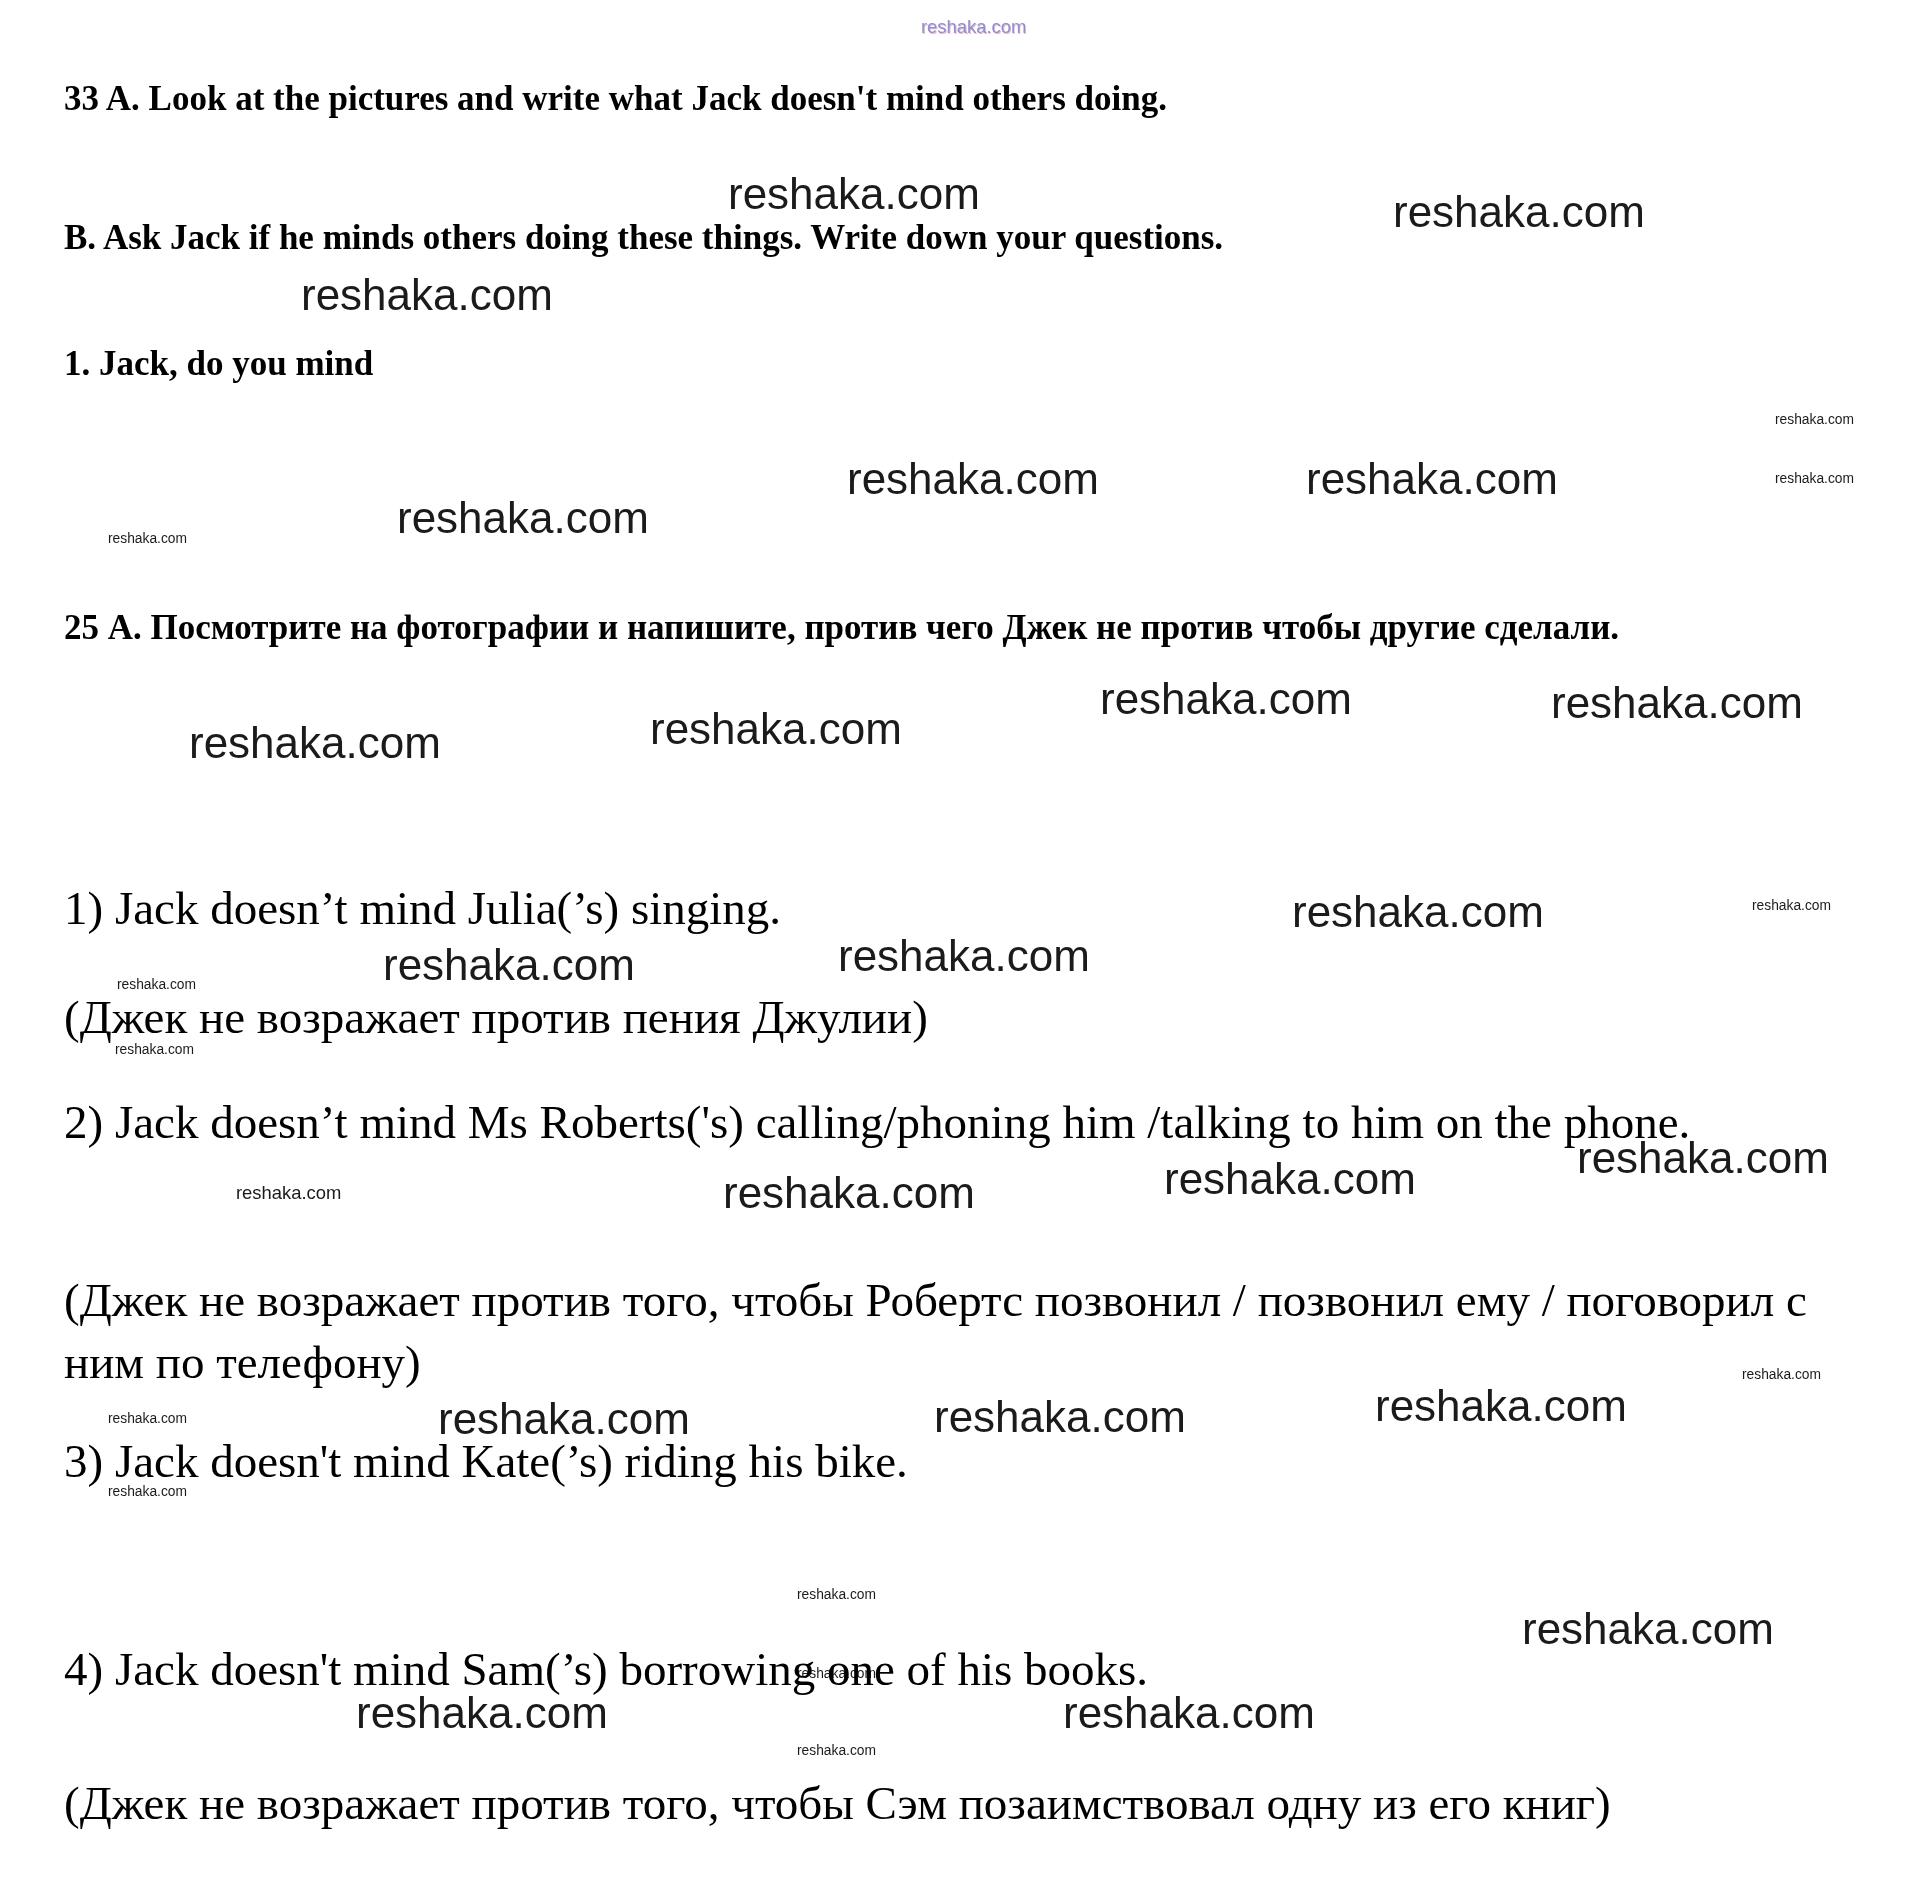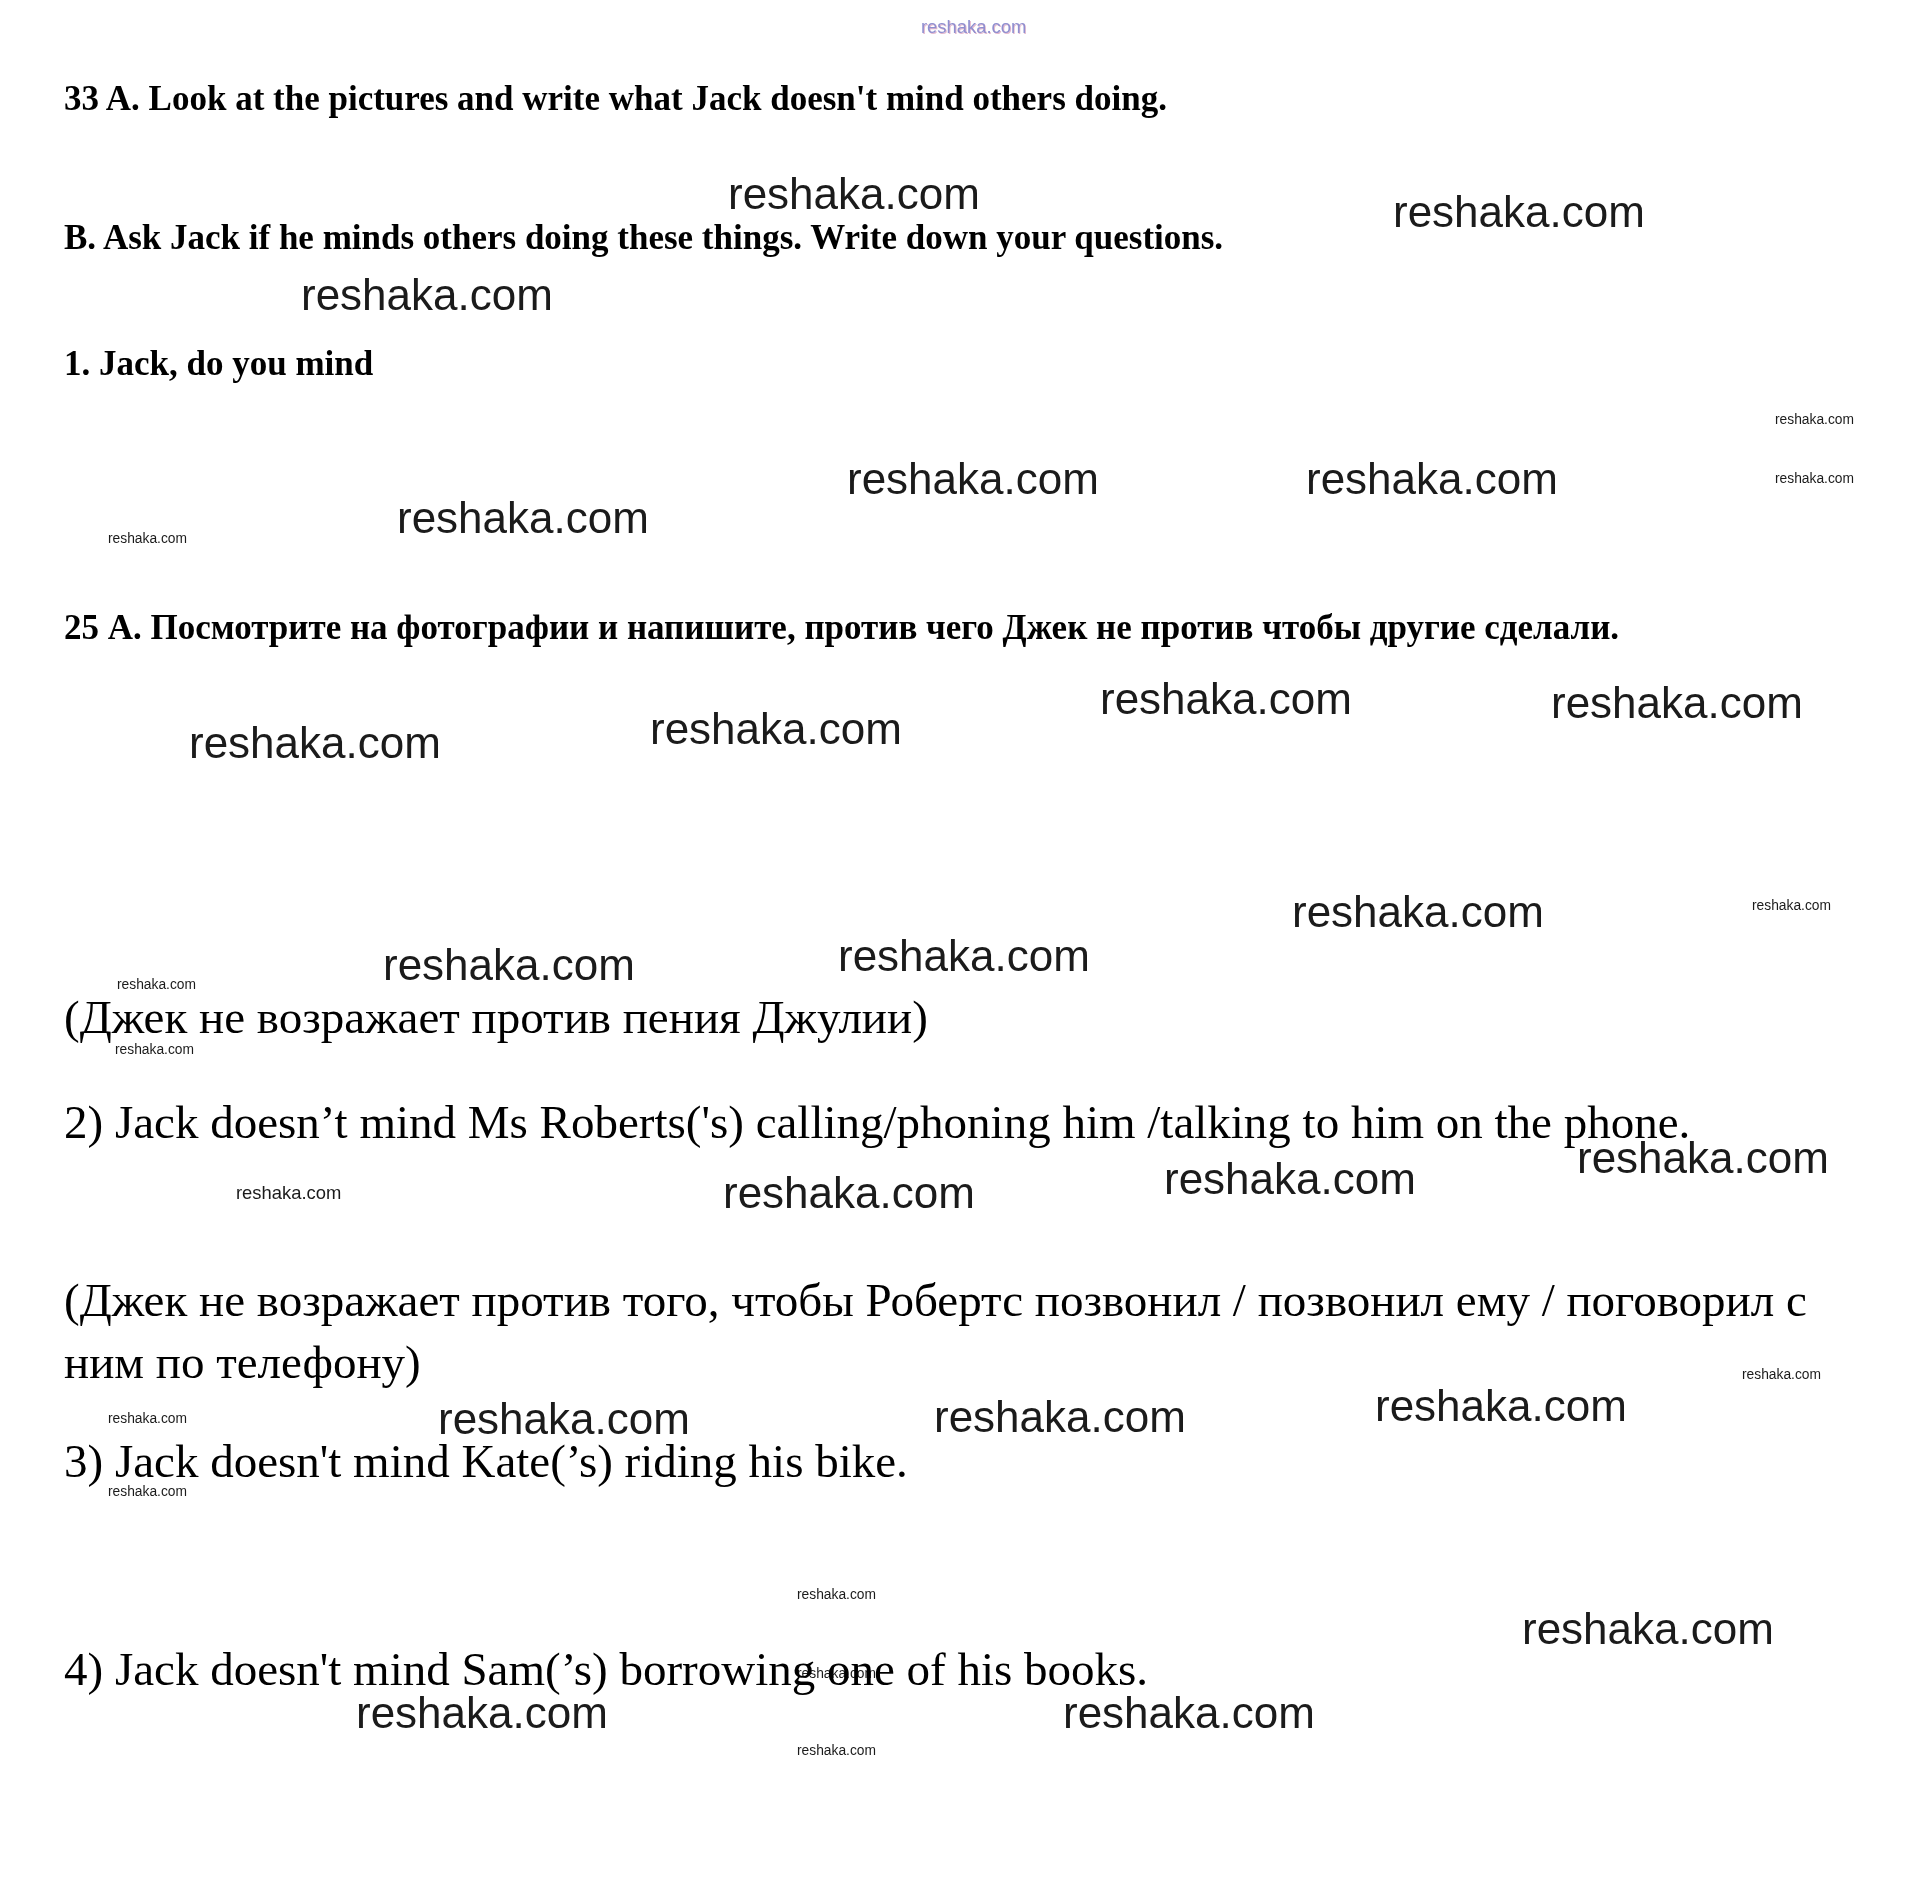"1) Jack doesn’t mind Julia(’s)" p.txt { html: none -> <p>1) Jack doesn’t mind Julia(’s) singing.</p> }
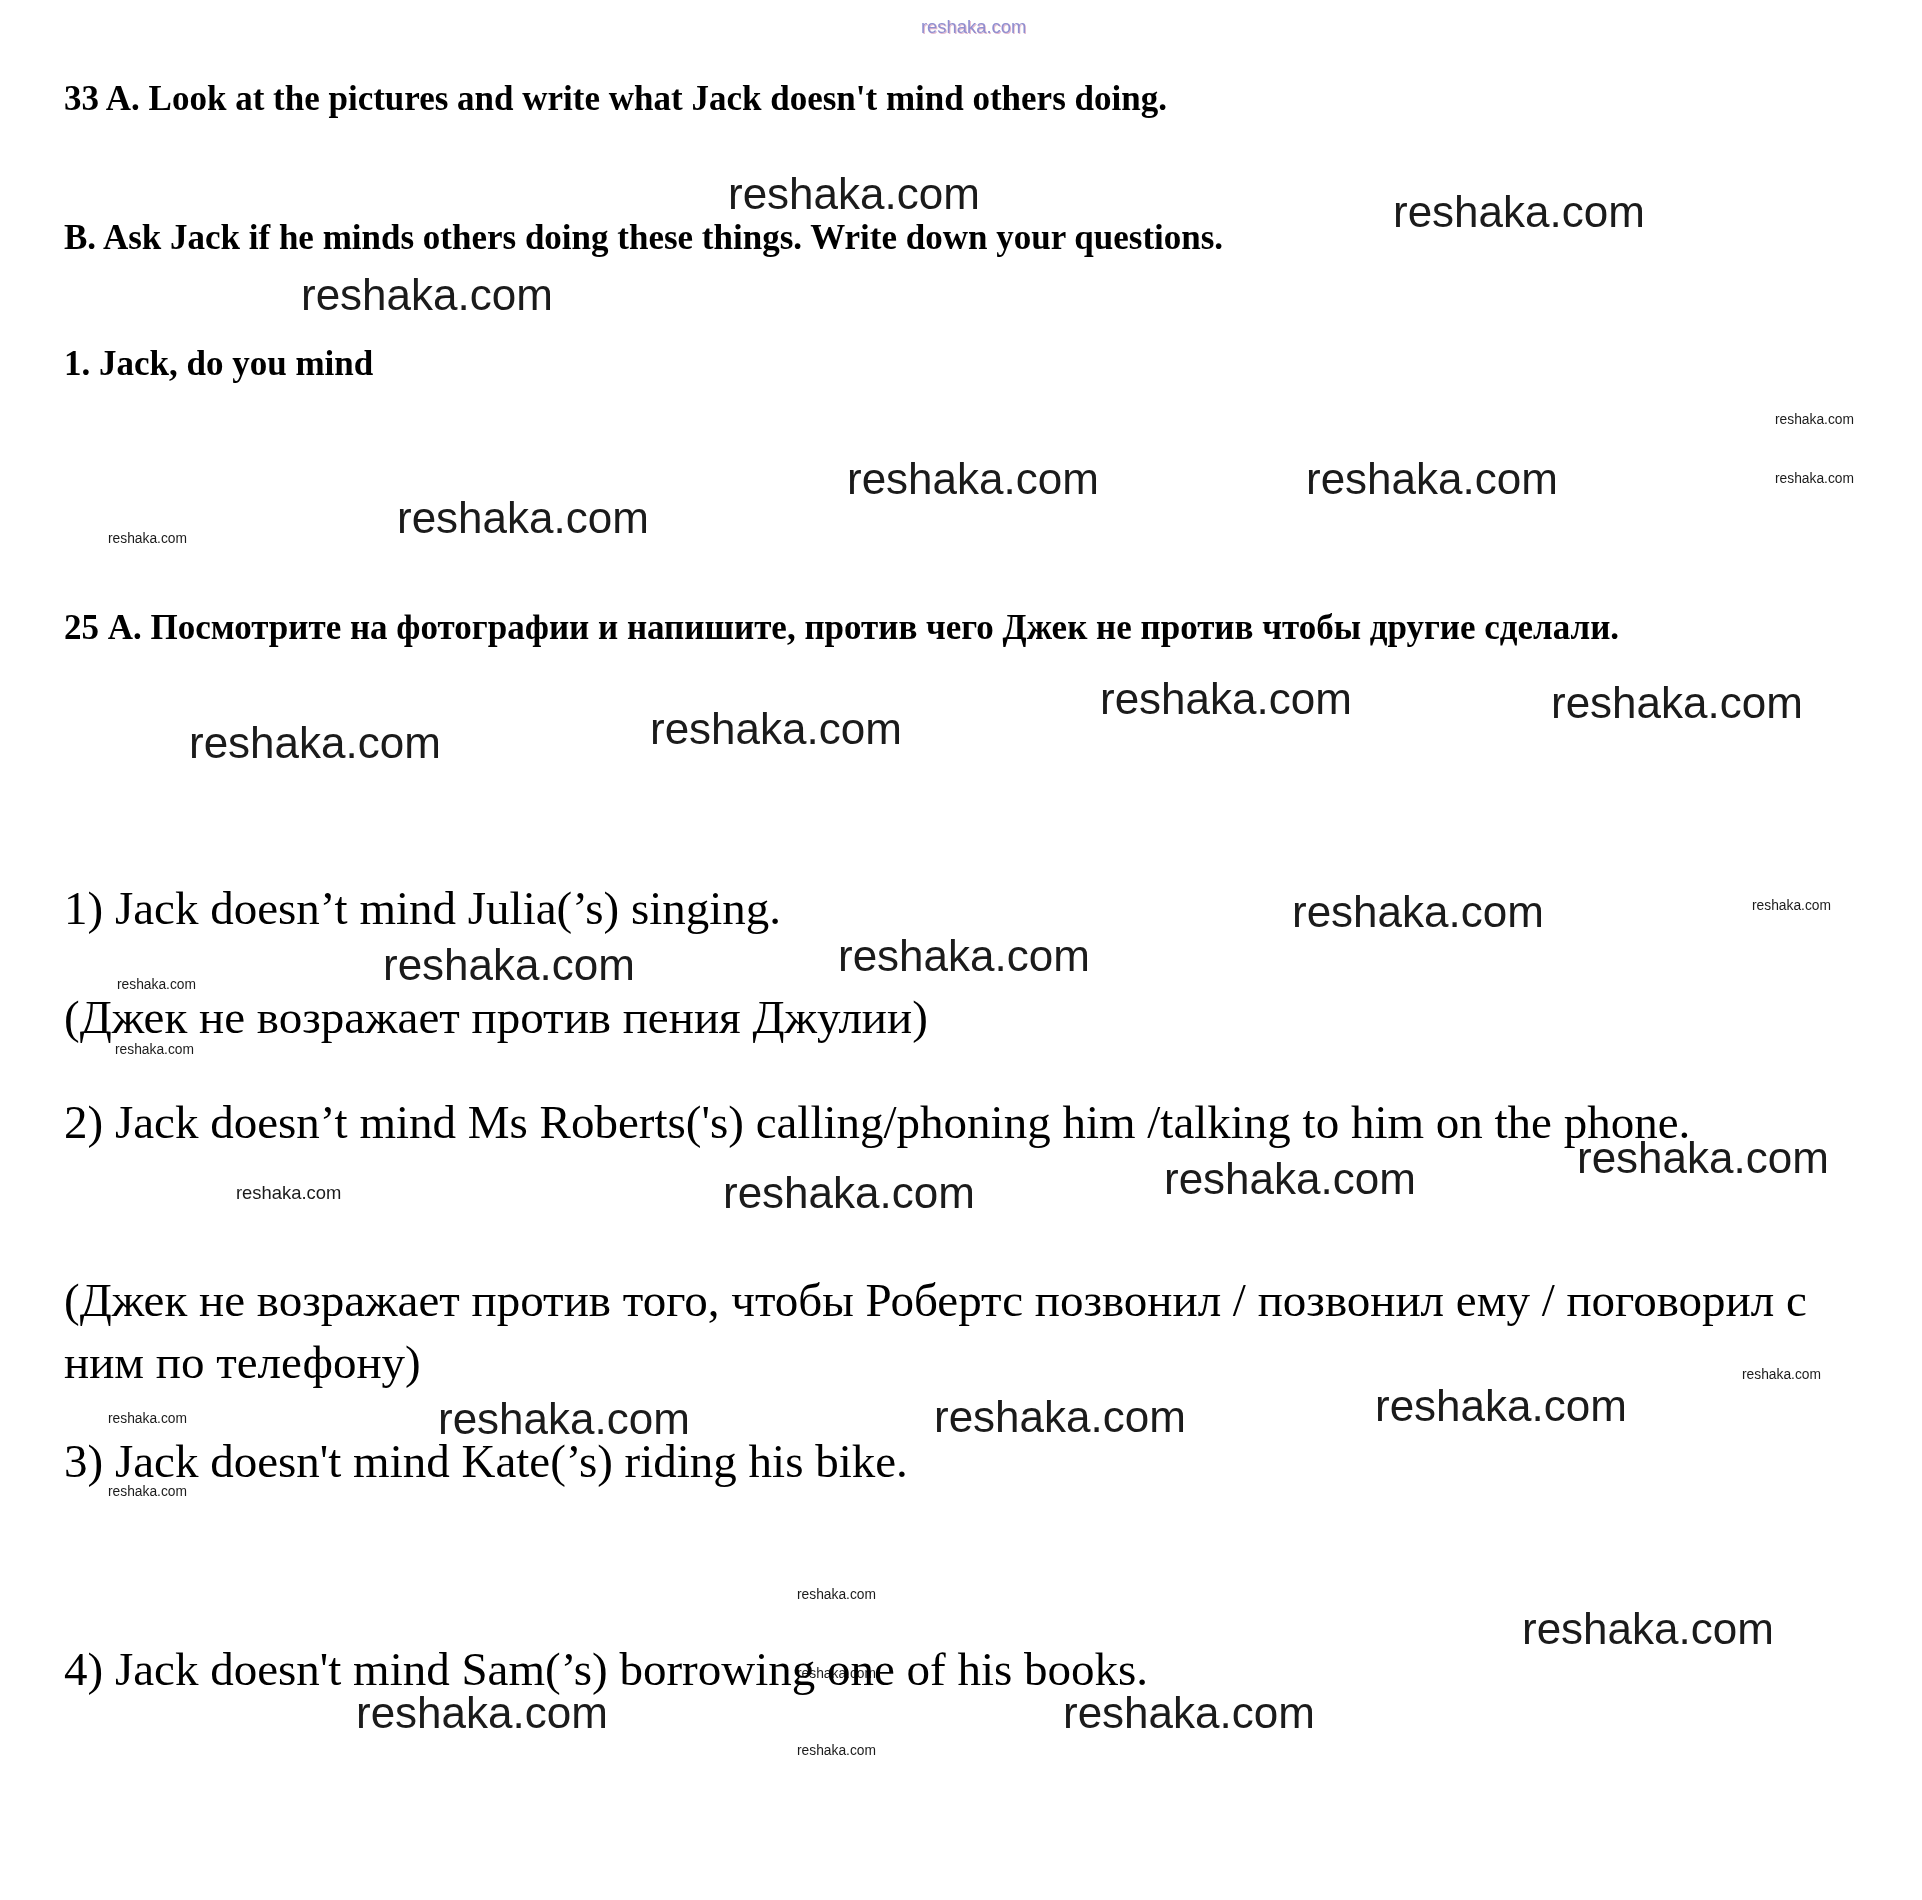"(Джек не возражает против того, чтобы Сэм" p.txt { html: none -> <p>(Джек не возражает против того, чтобы Сэм позаимствовал одну из его книг)</p> }
